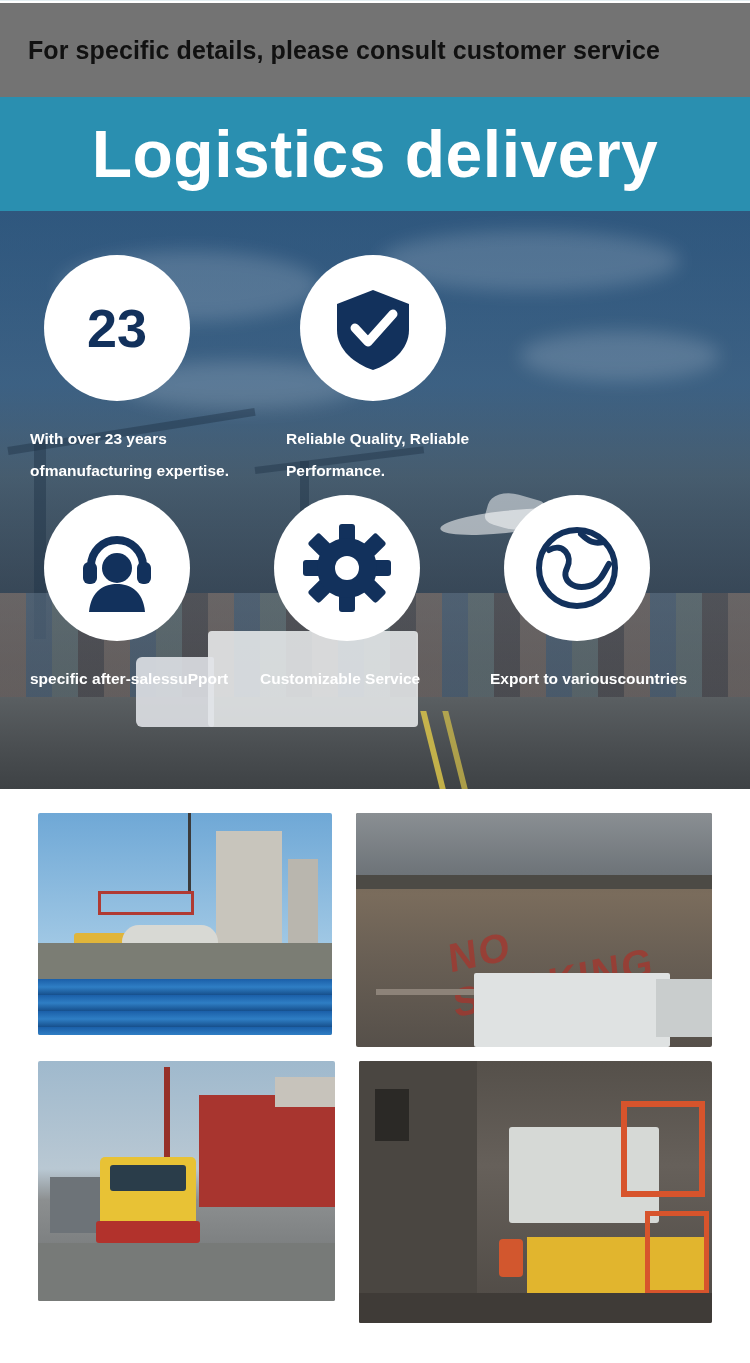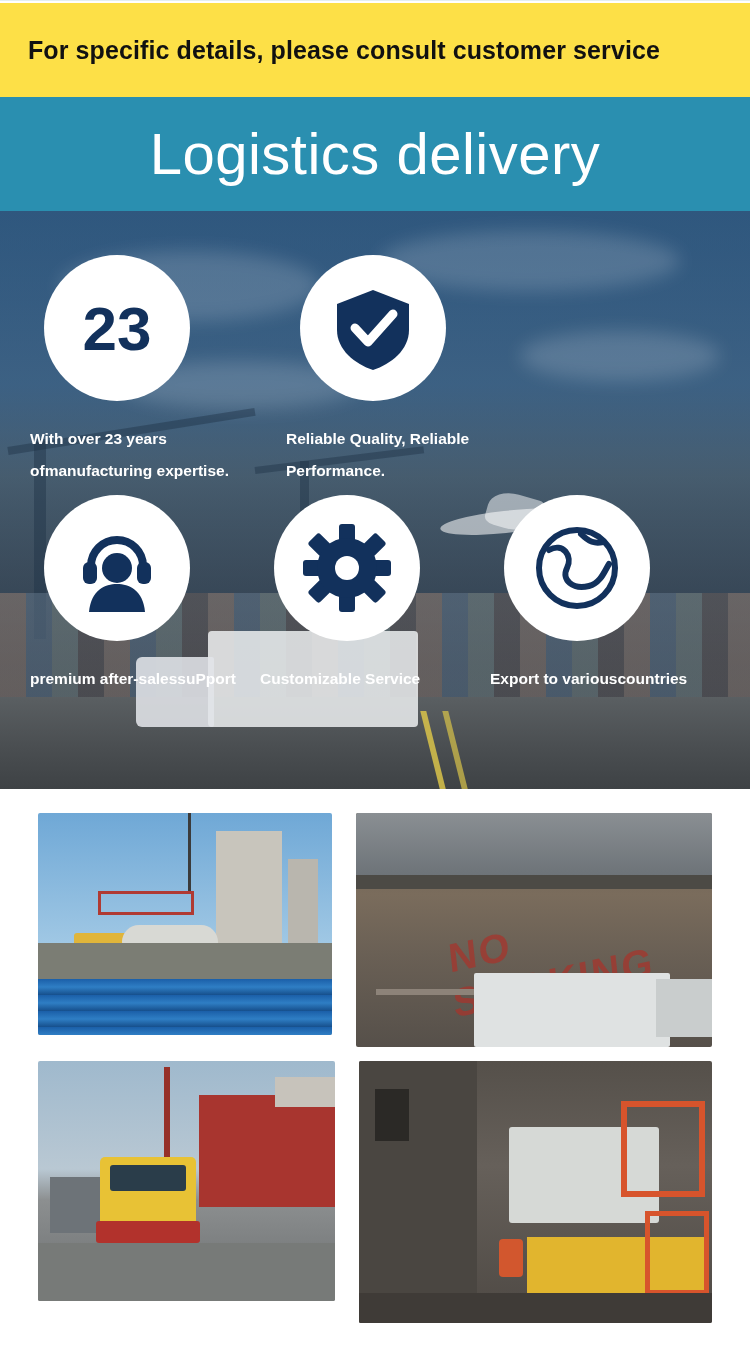"For specific details, please consult" .consult-bar { background: #fde047 -> #737373 }
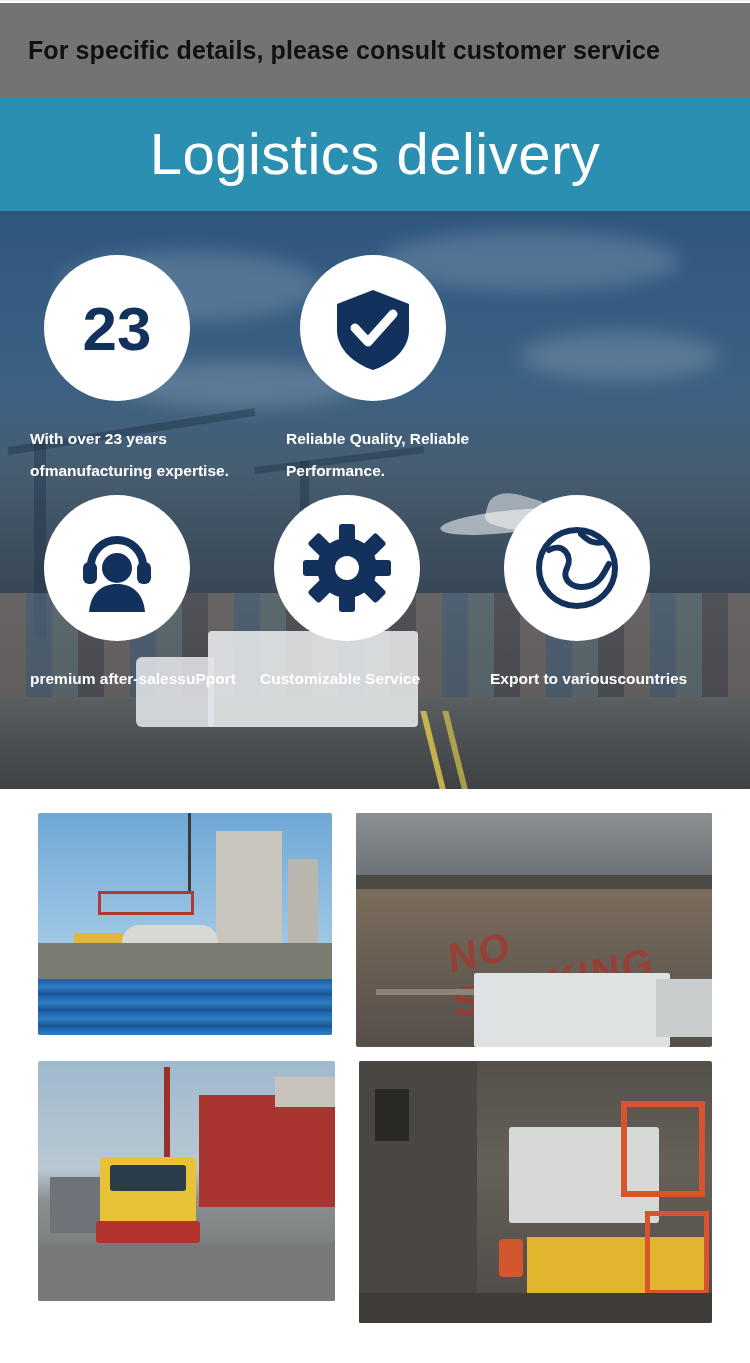"Logistics delivery" .headline-text { font-size: 58px -> 66px; font-weight: normal -> bold }
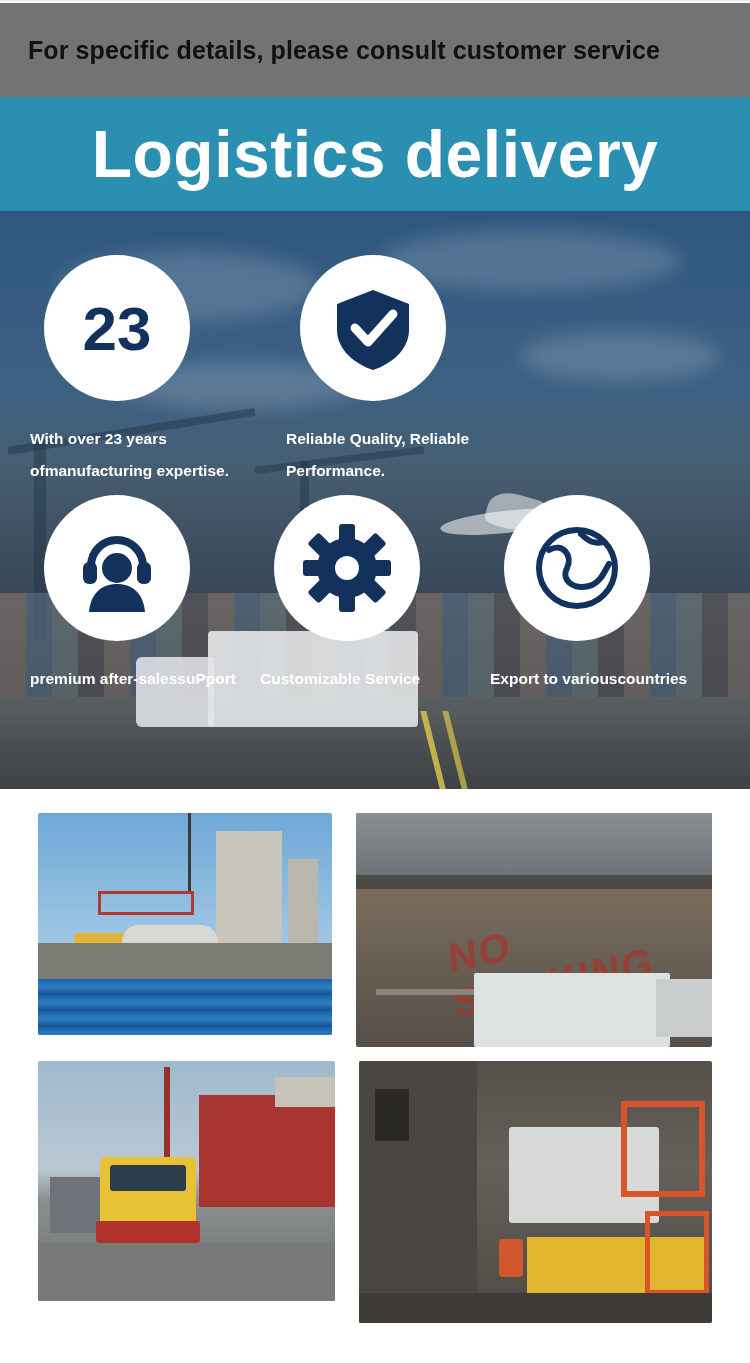"23" span { font-size: 62px -> 54px }
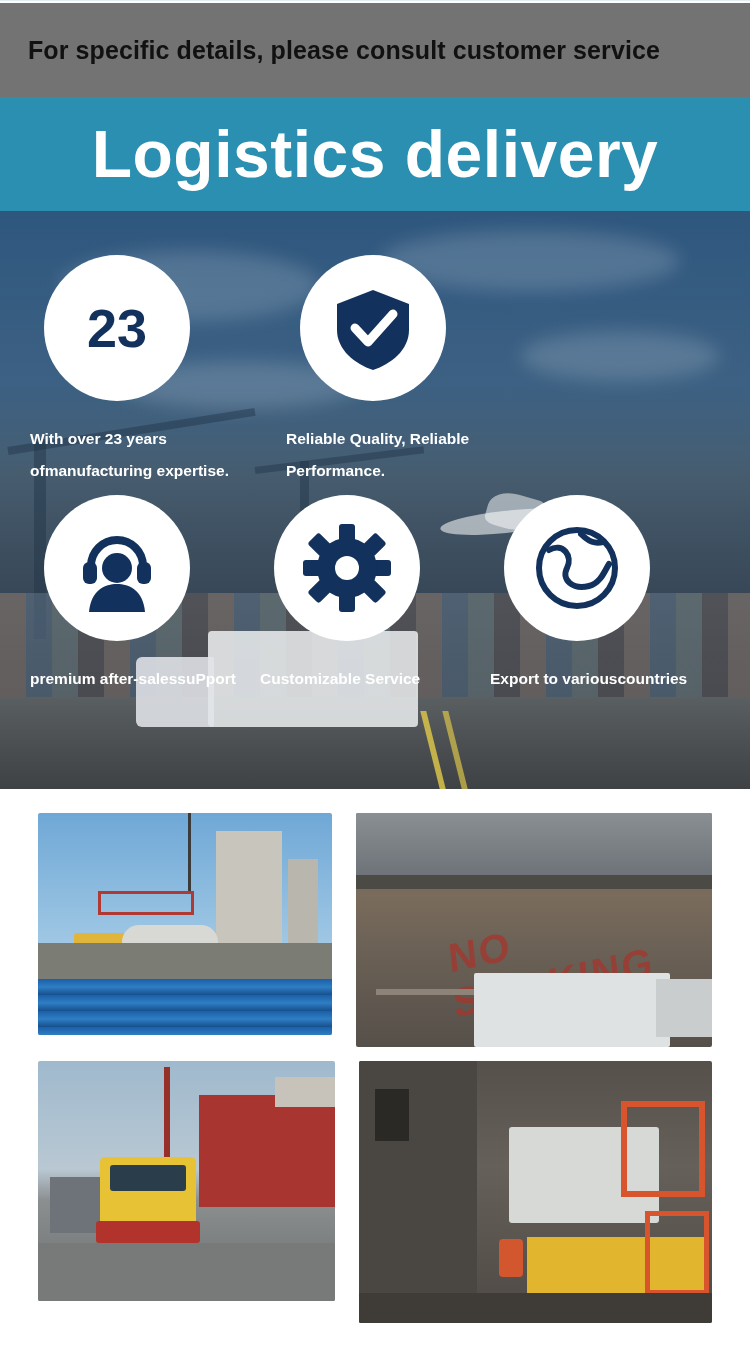"premium after-salessuPport" div.feat-text { text: premium -> specific }
